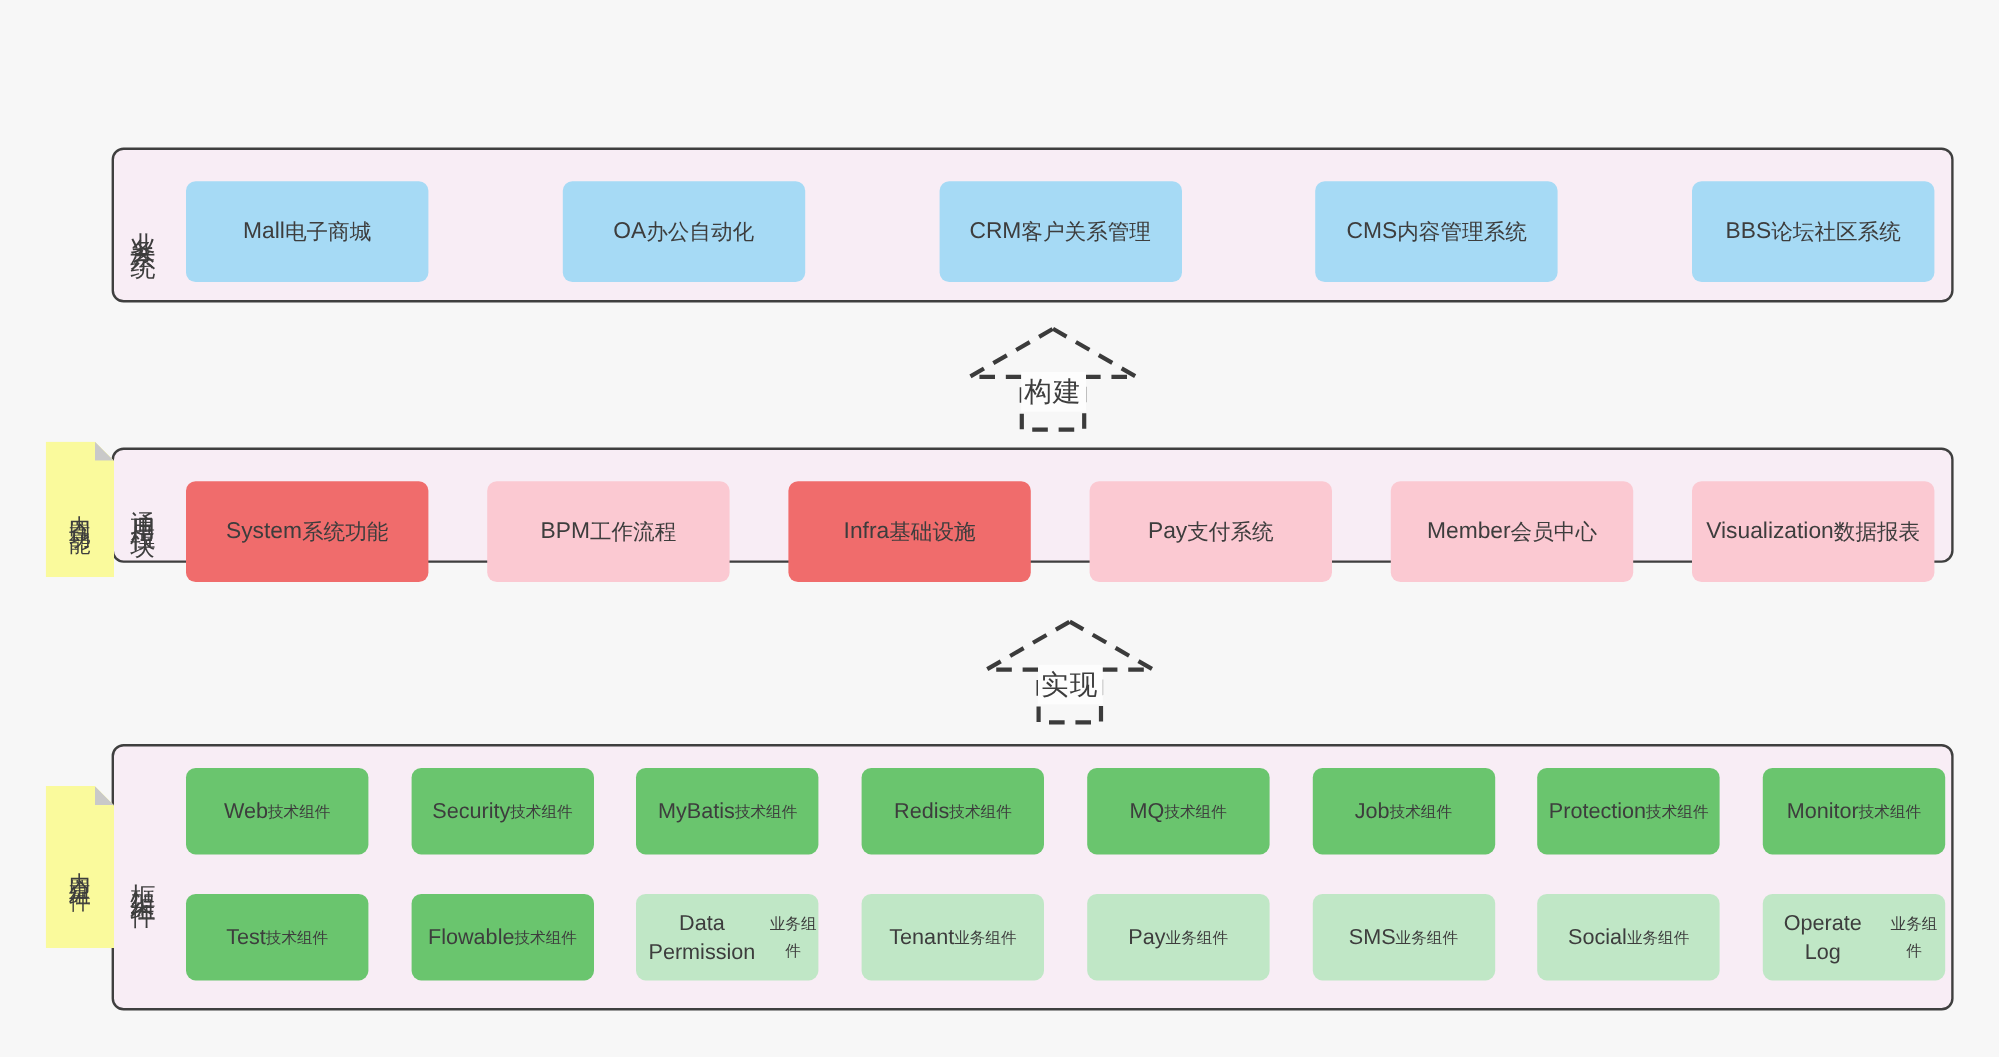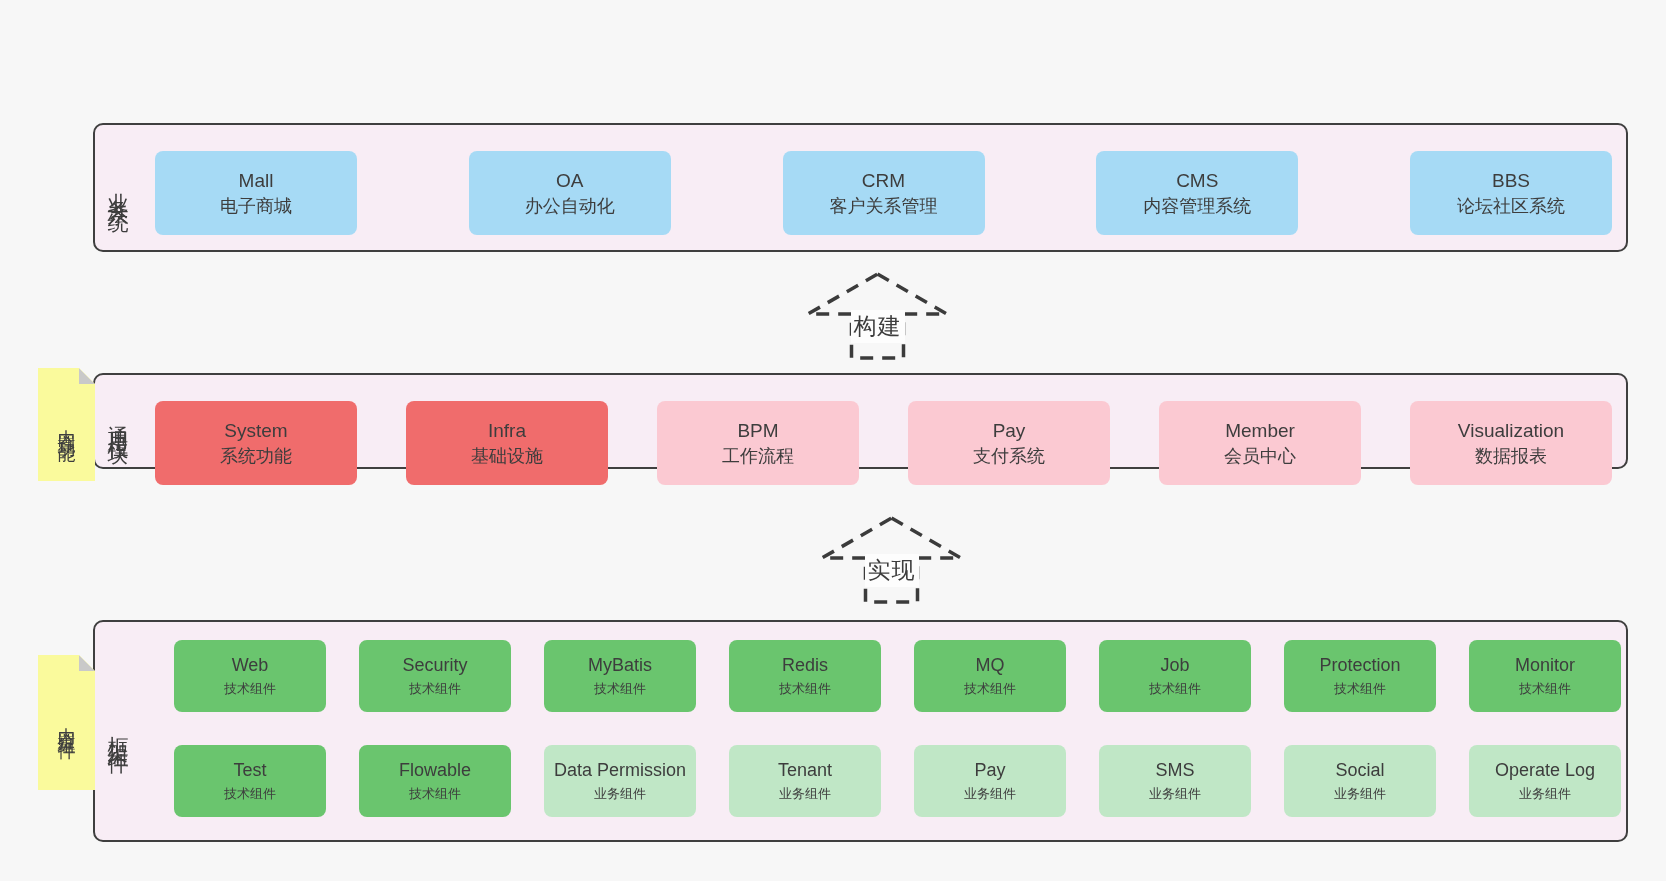"Mall" .box { flex-direction: column -> row }
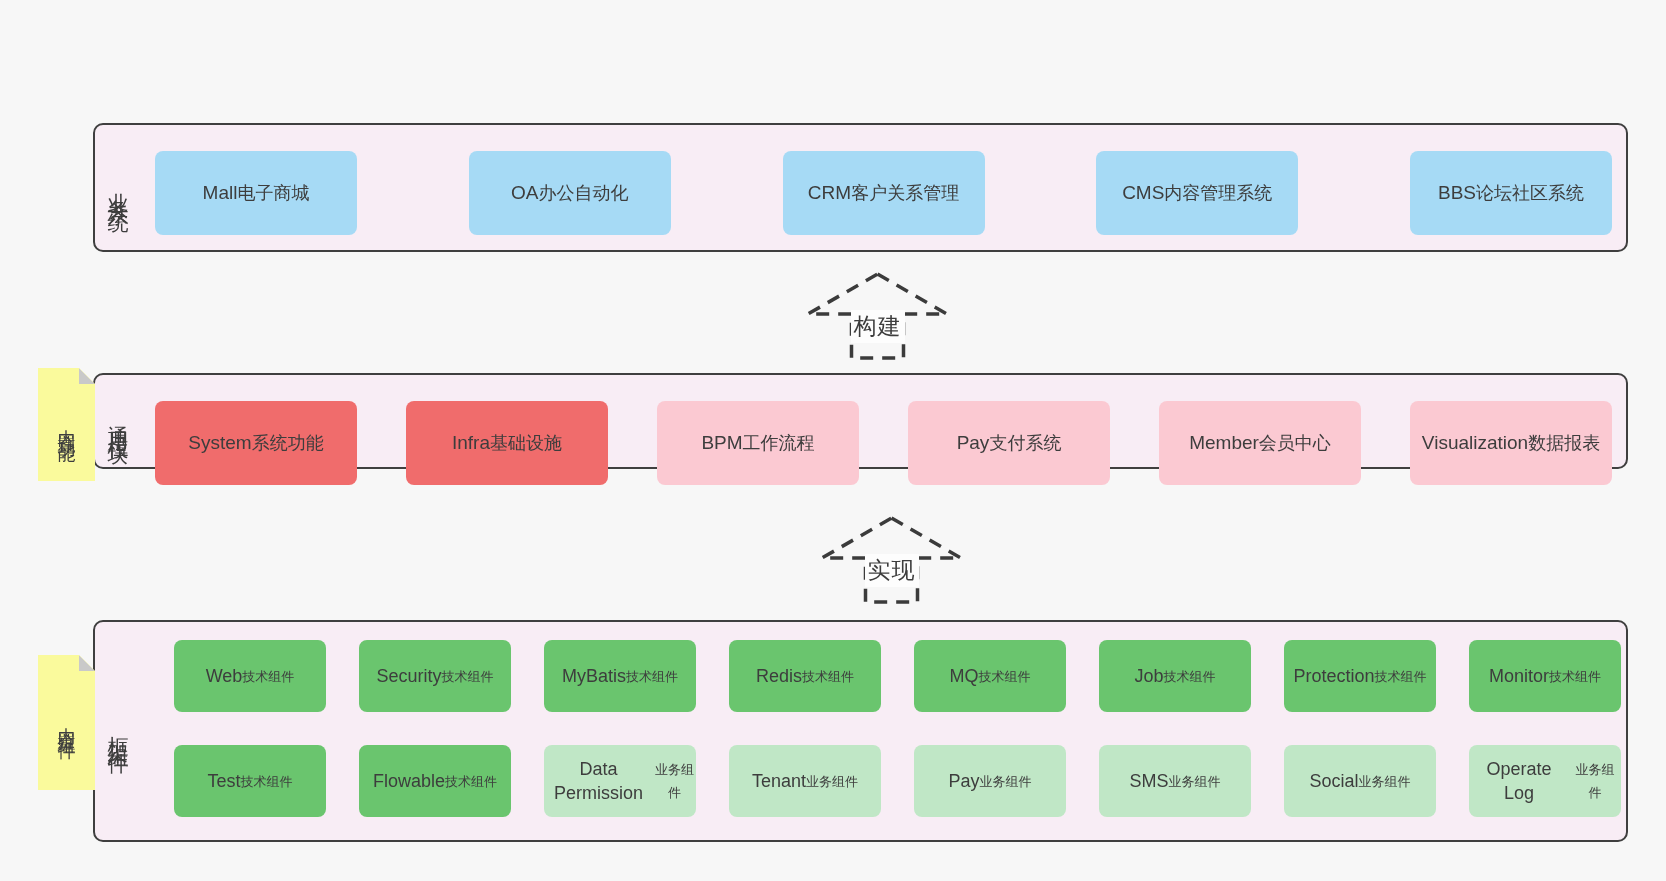"Infra" div.box { order: before "BPM" -> after "BPM" }
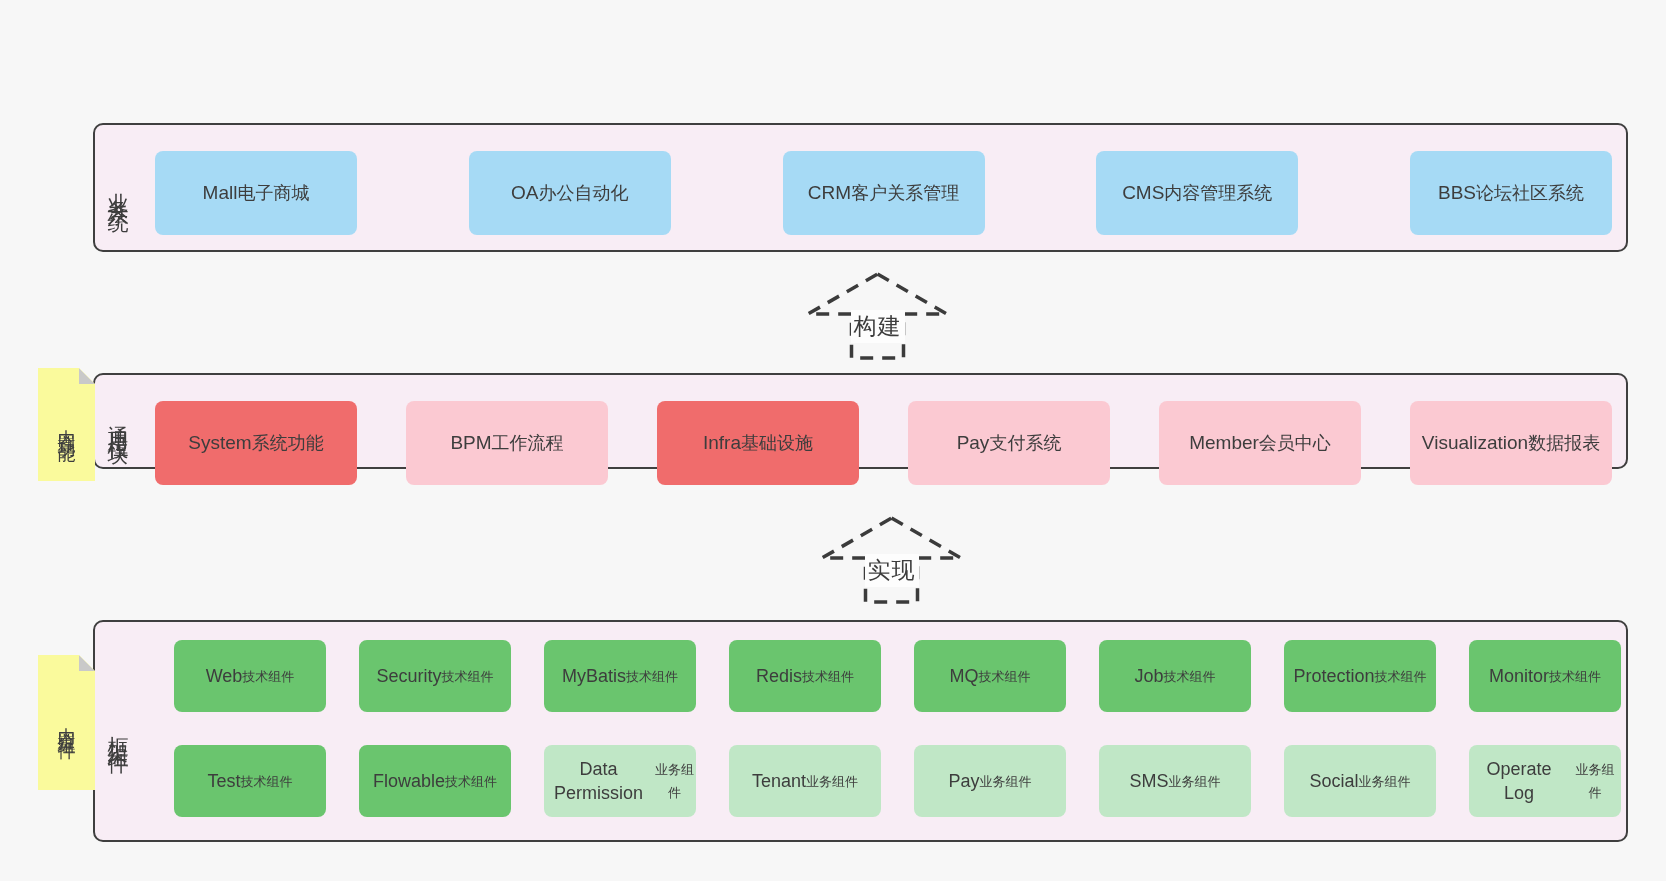"Web" .row8 .box { margin-left: 19px -> none }
